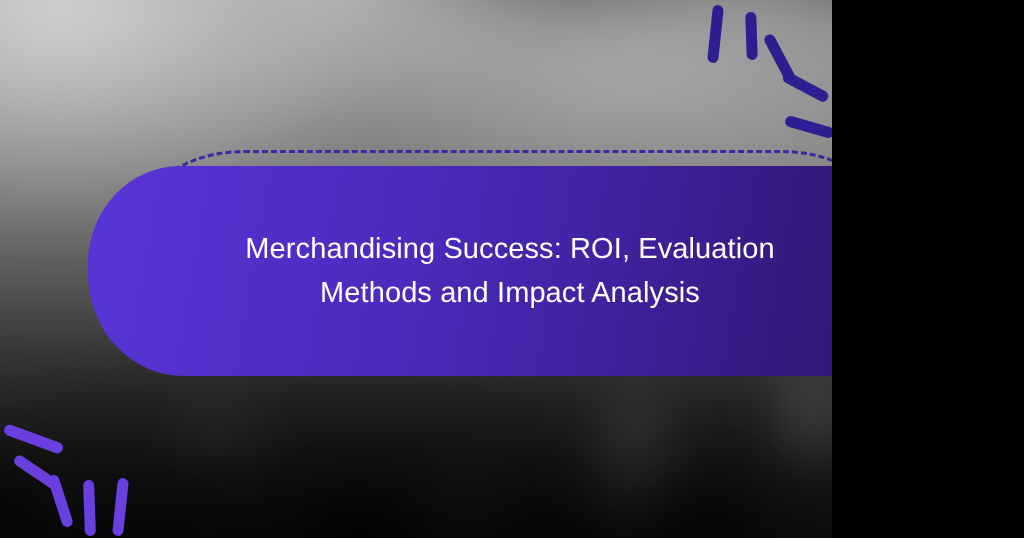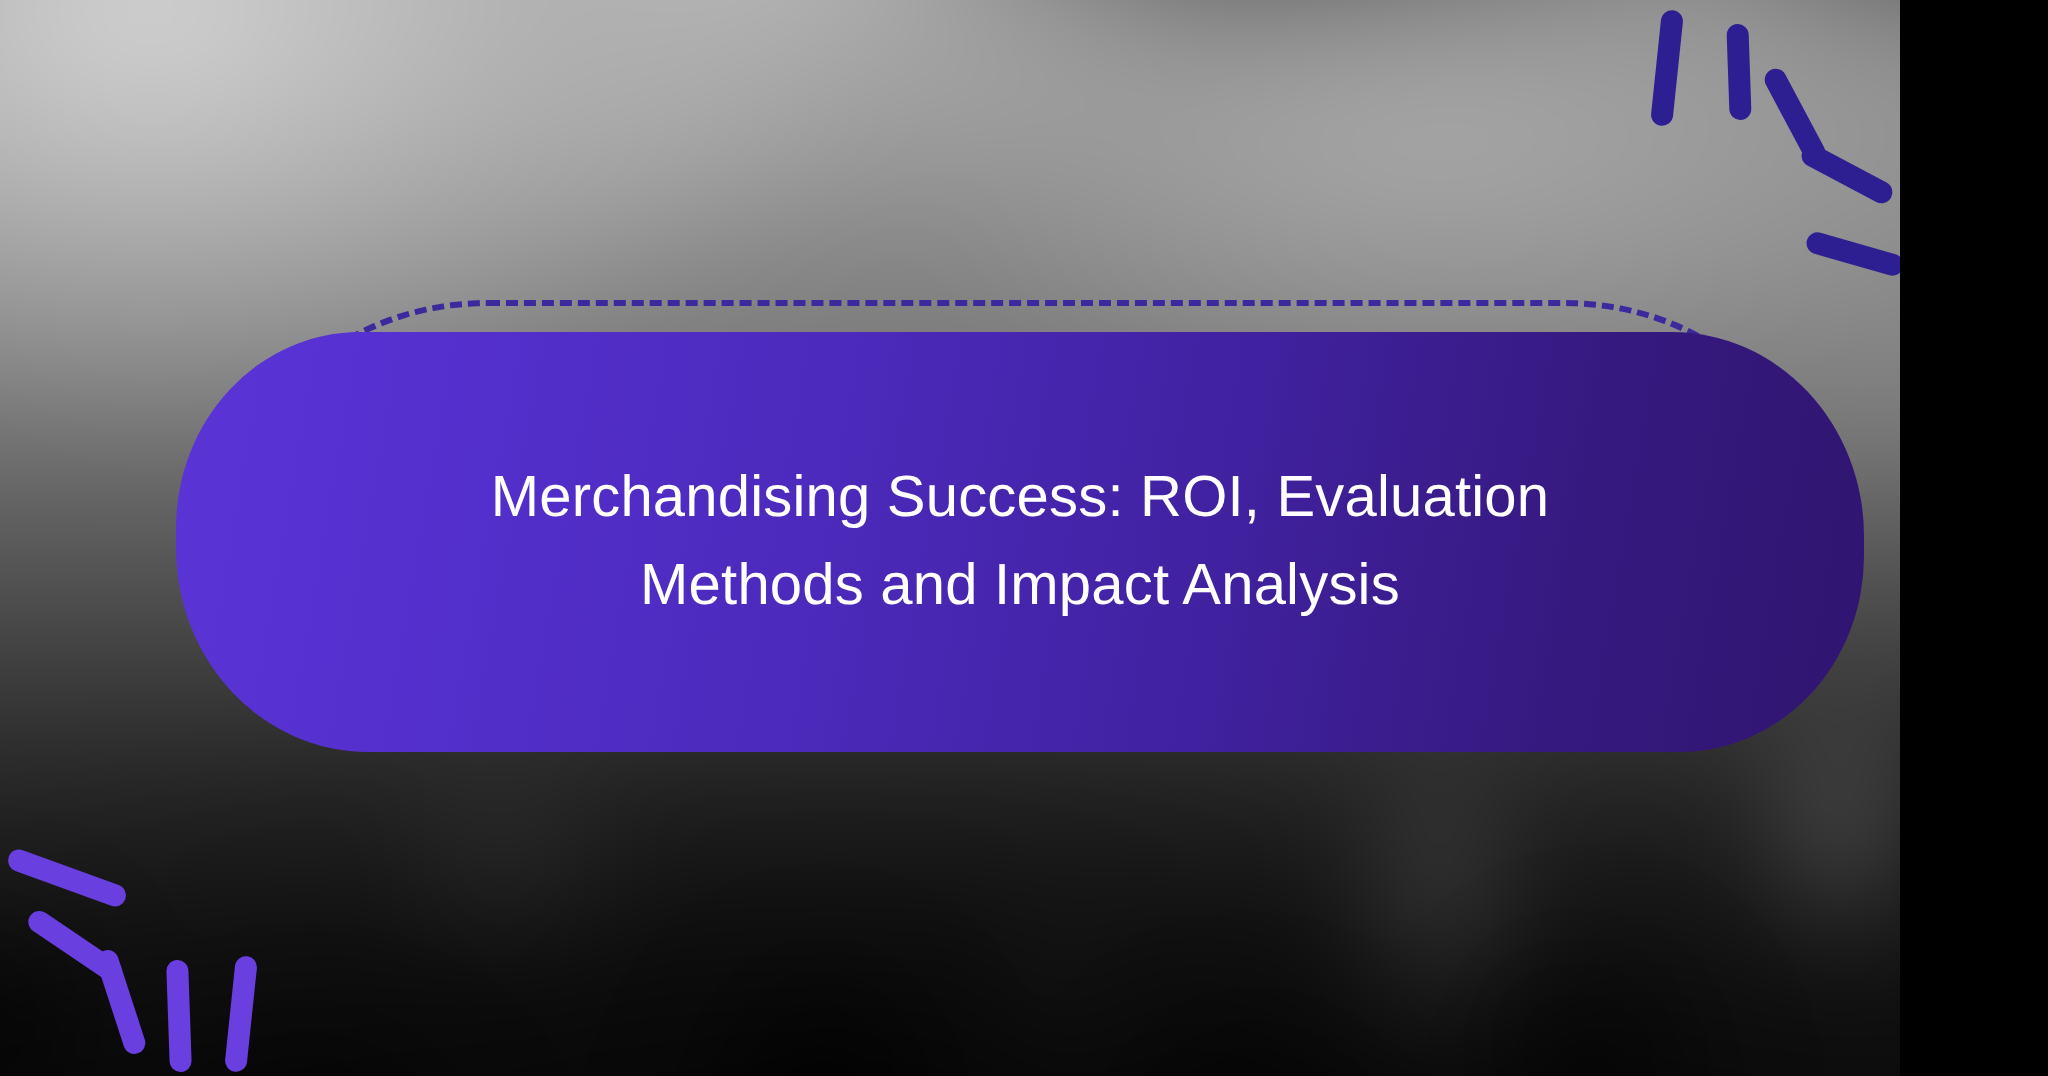"Merchandising Success: ROI, Evaluation" .stage { width: 950px -> 832px }
